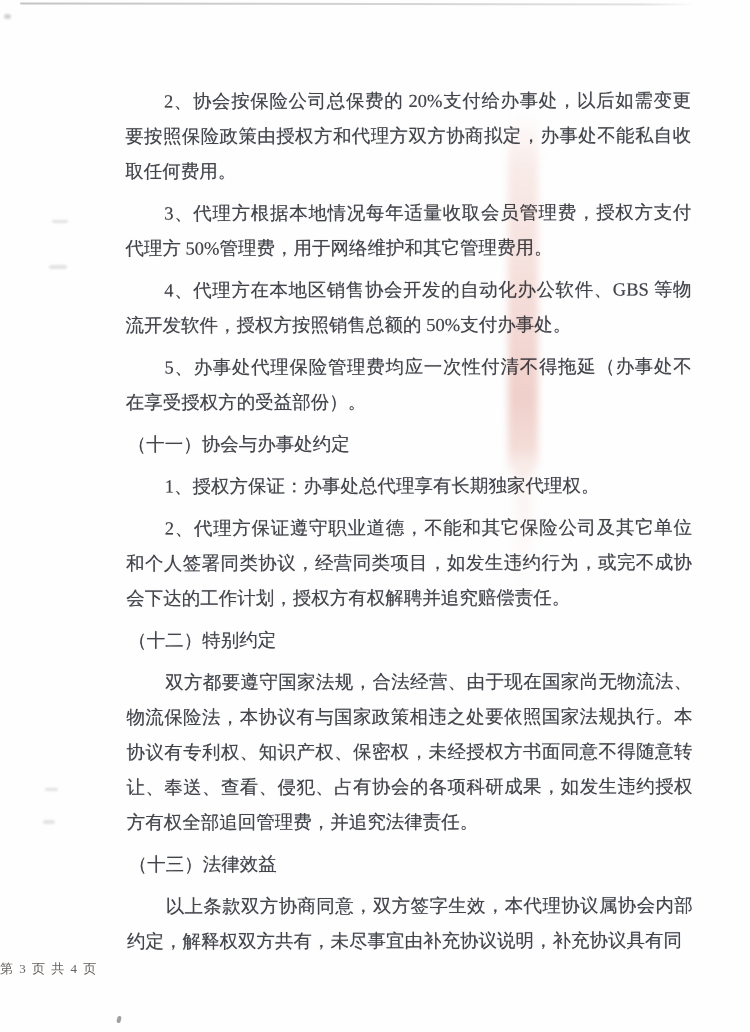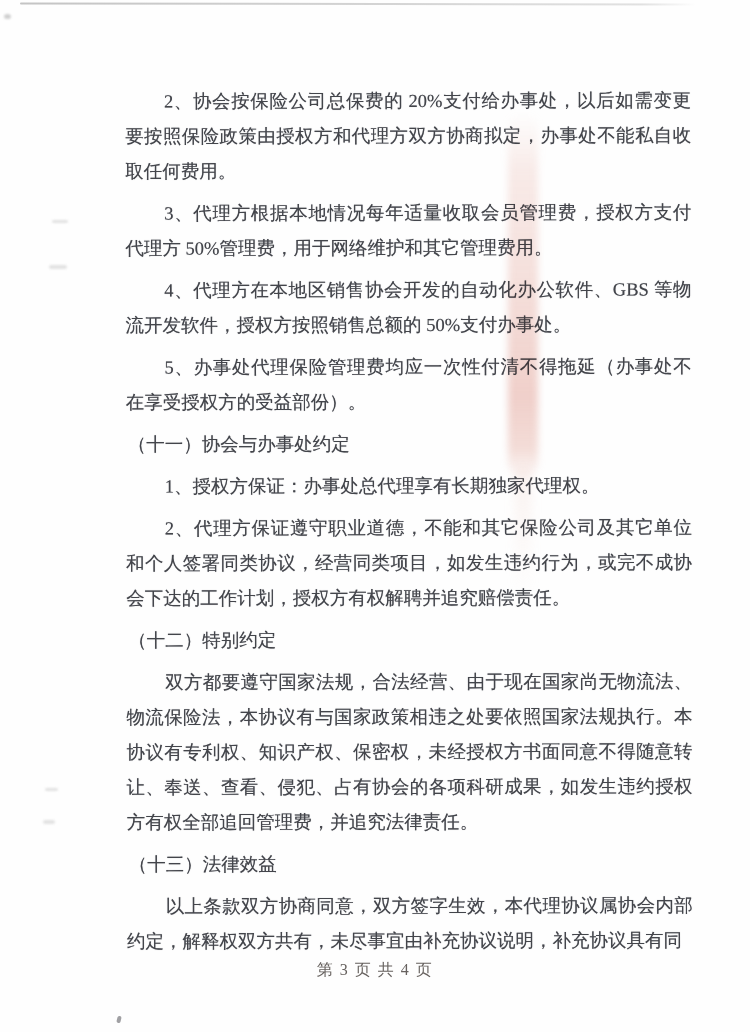"第 3 页 共 4" .pagenum { font-size: 16px -> 13px; text-align: center -> none }
